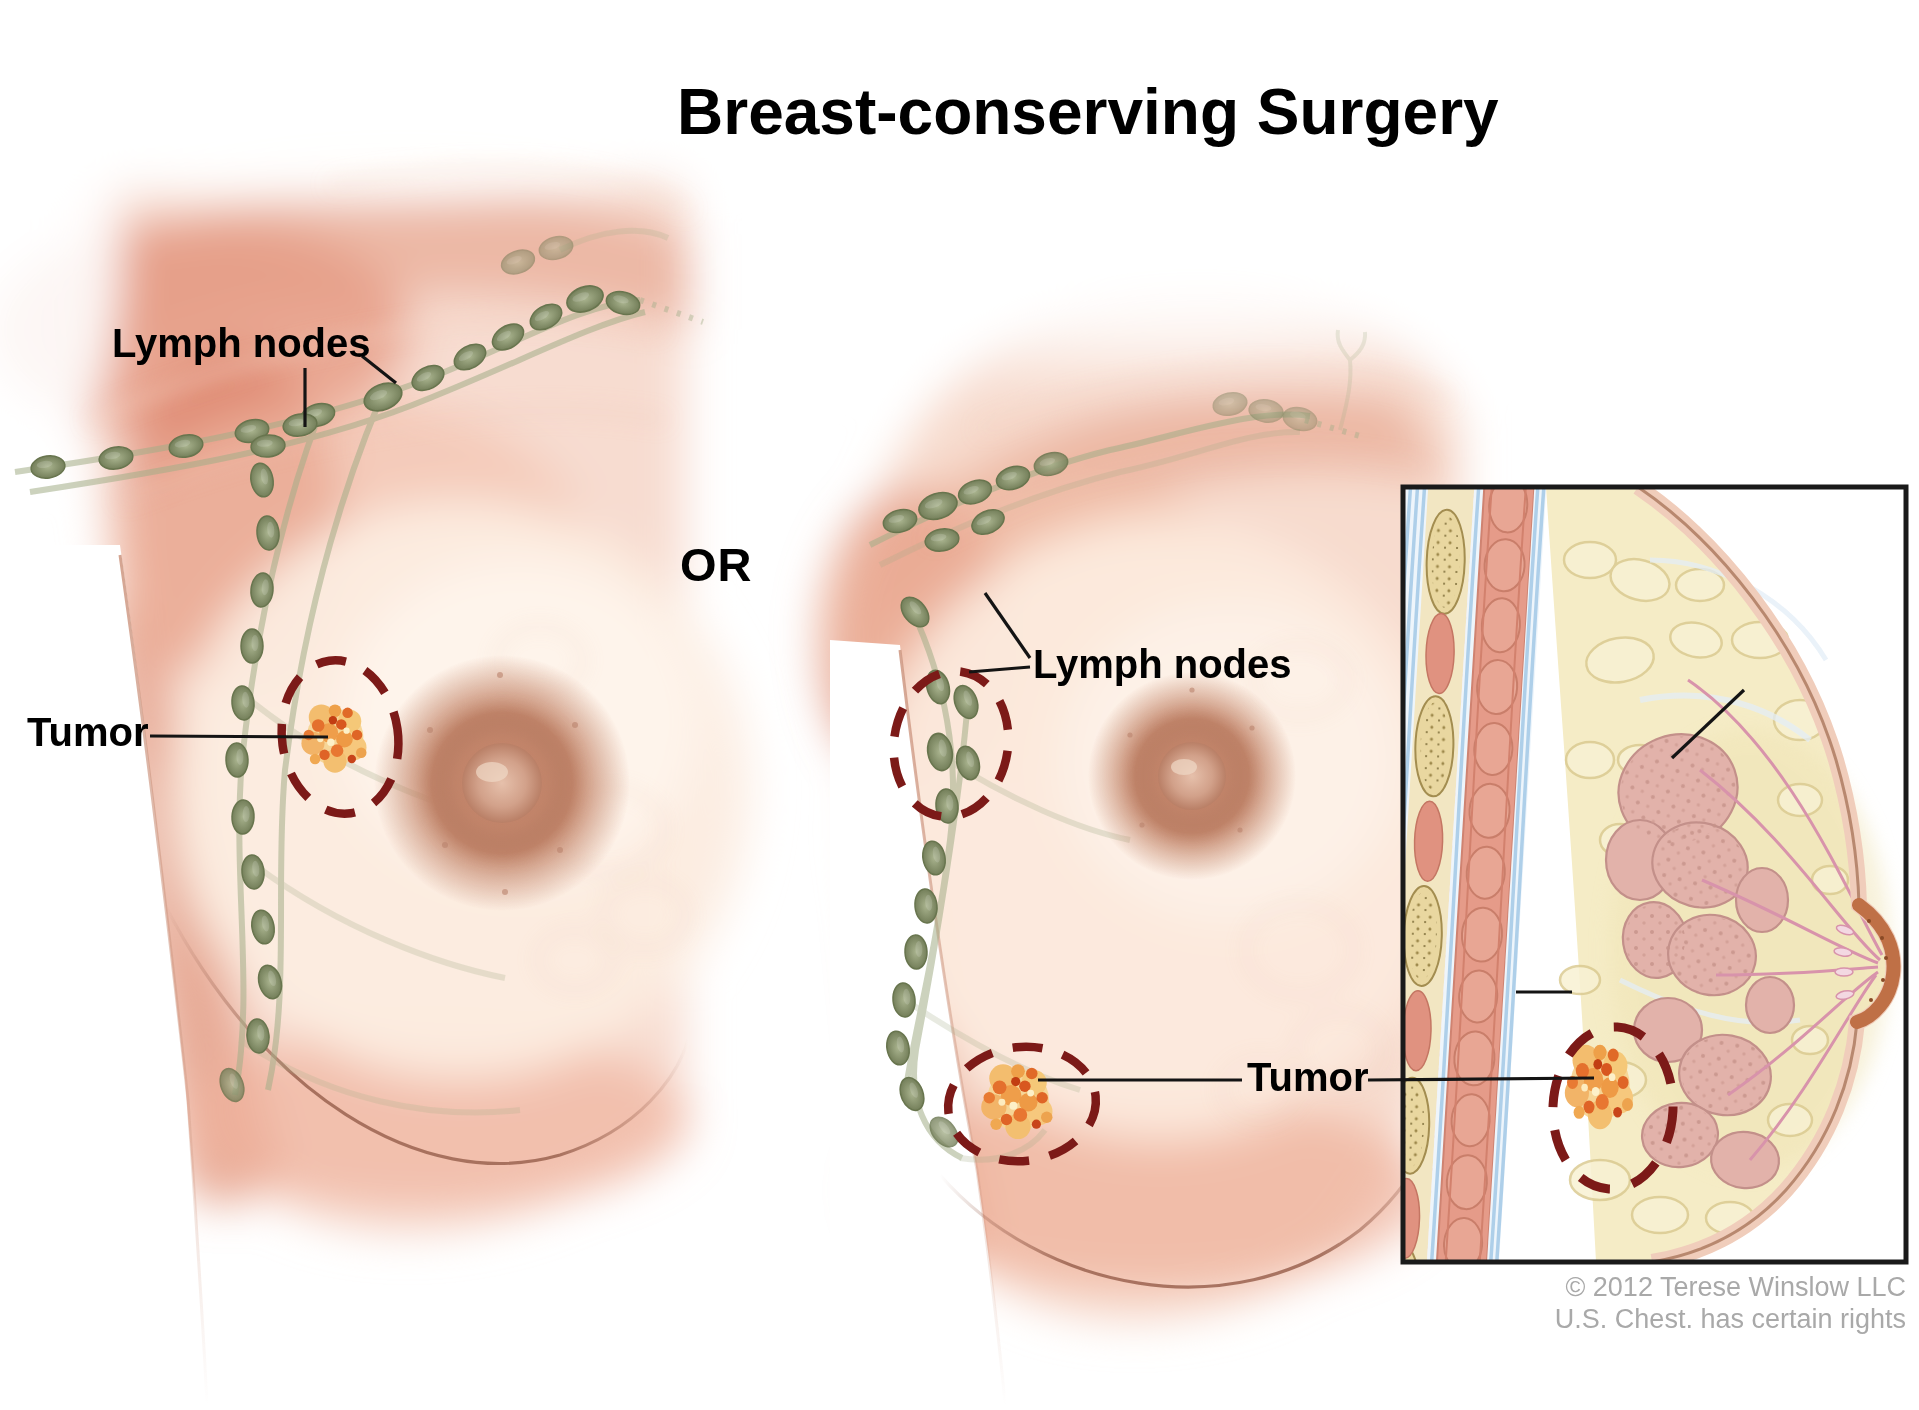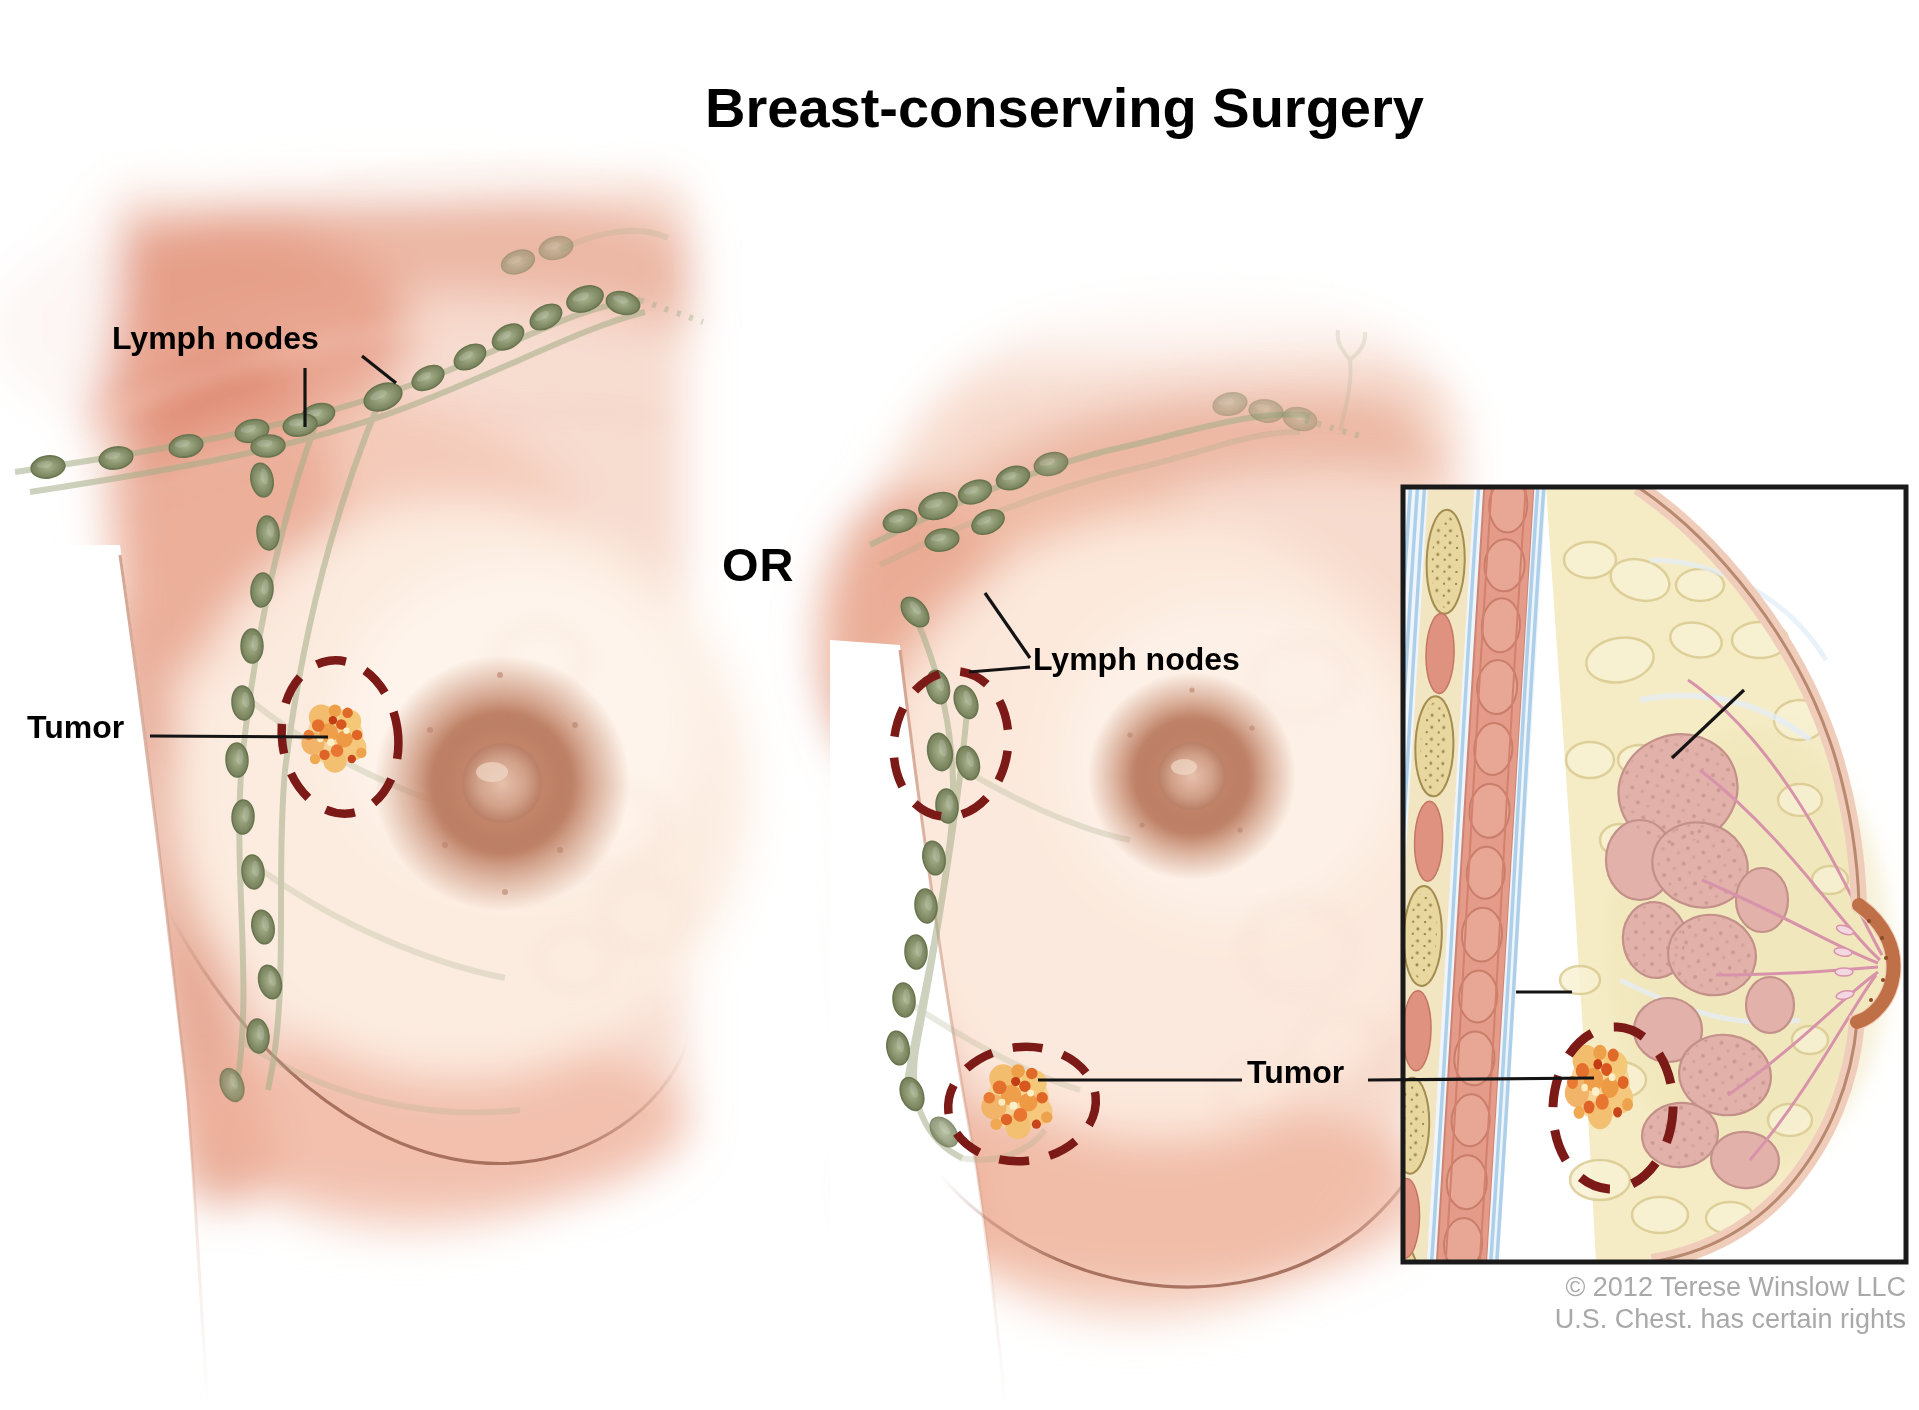"Breast-conserving Surgery" .title { font-size: 56px -> 64px; margin-left: 28px -> none }
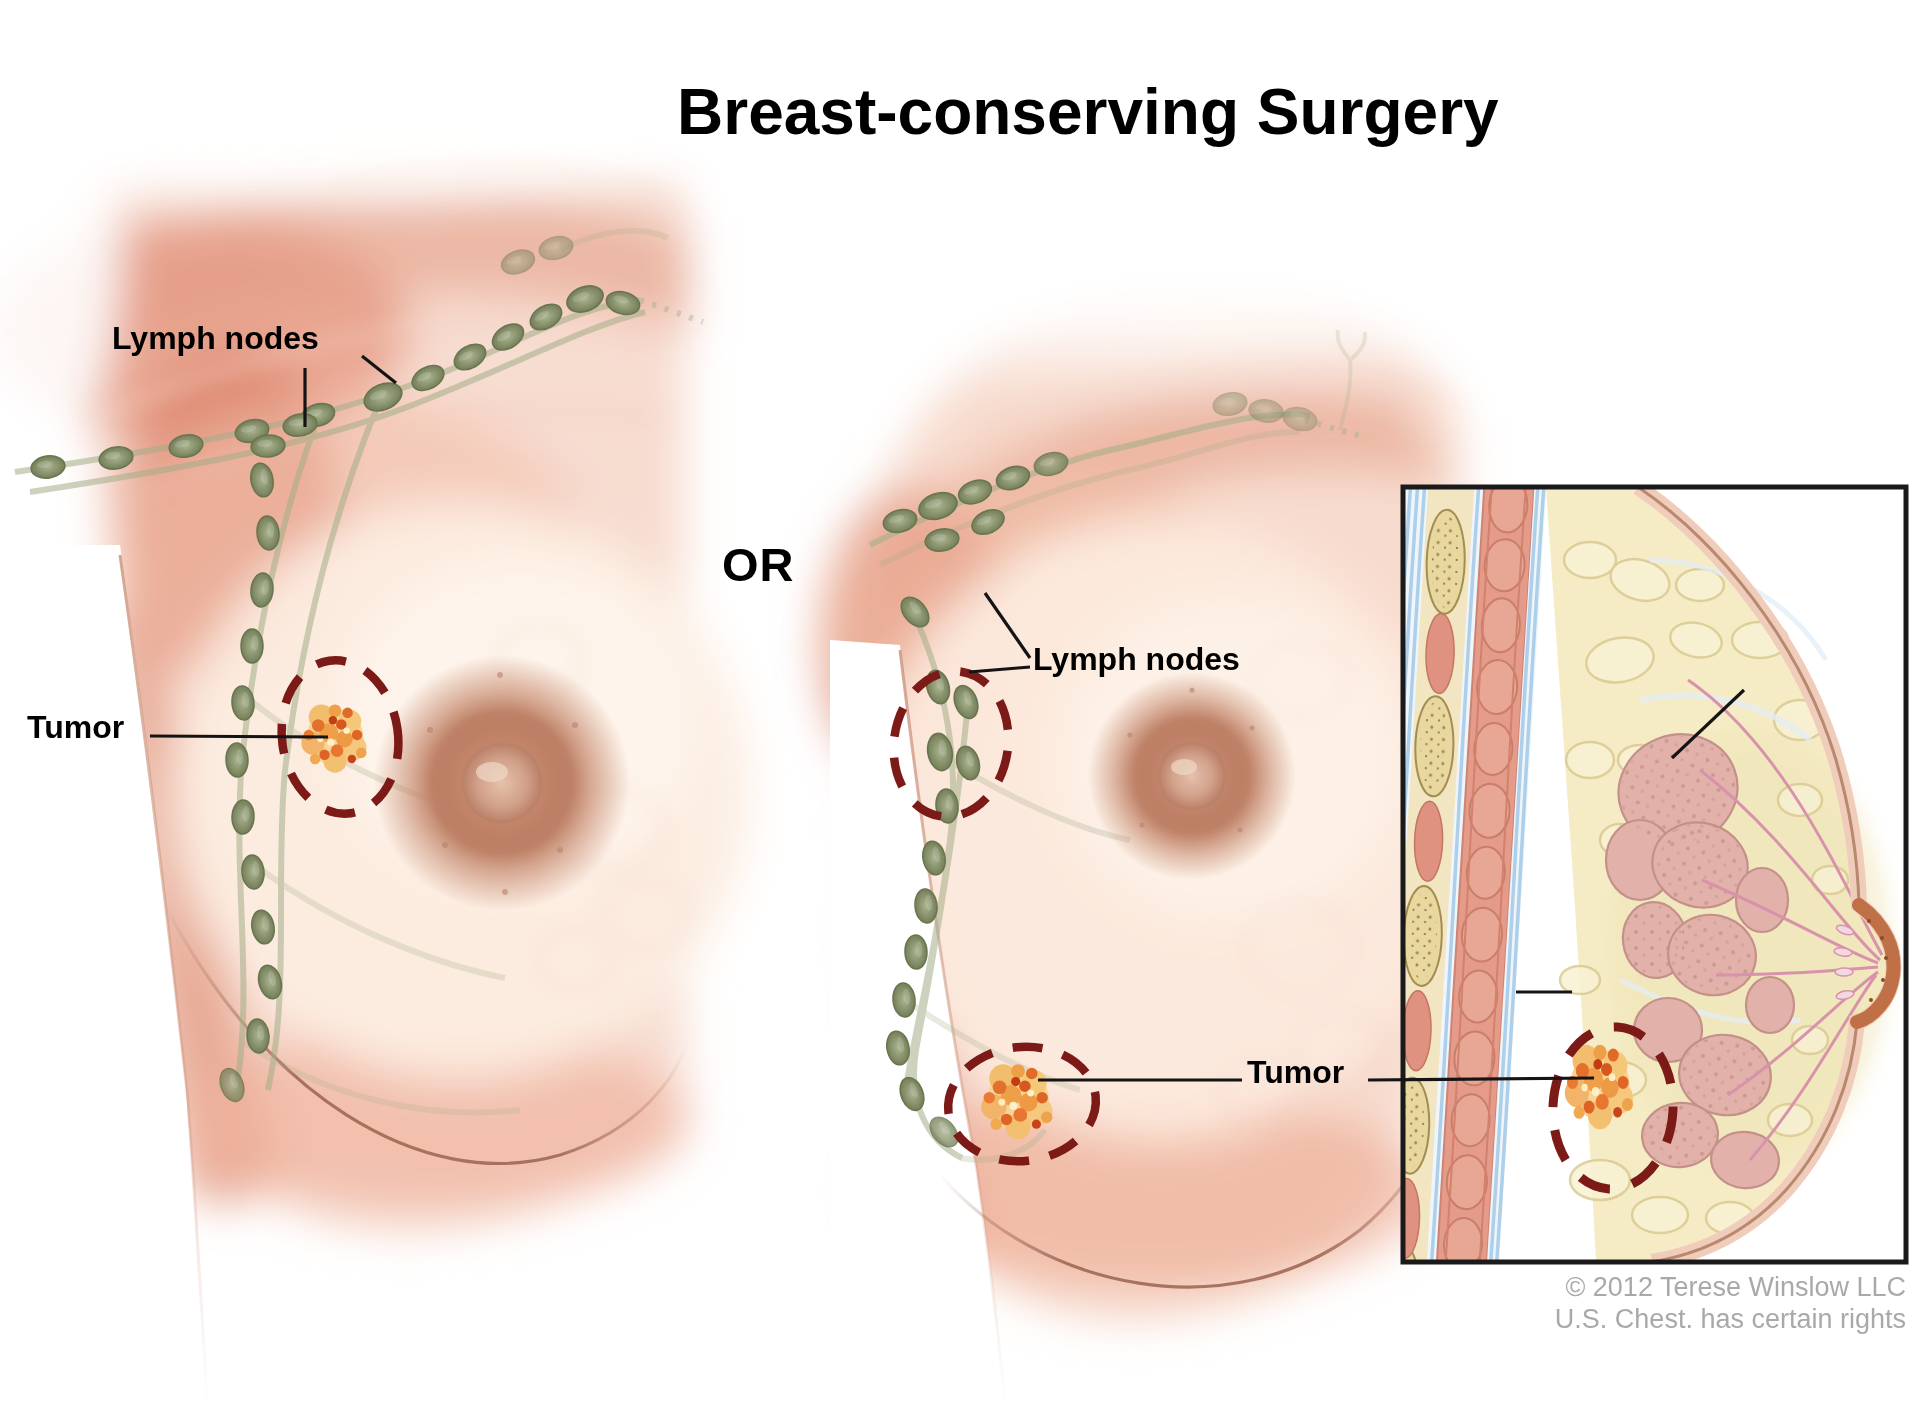"Lymph nodes" .anno { font-size: 32px -> 40px }
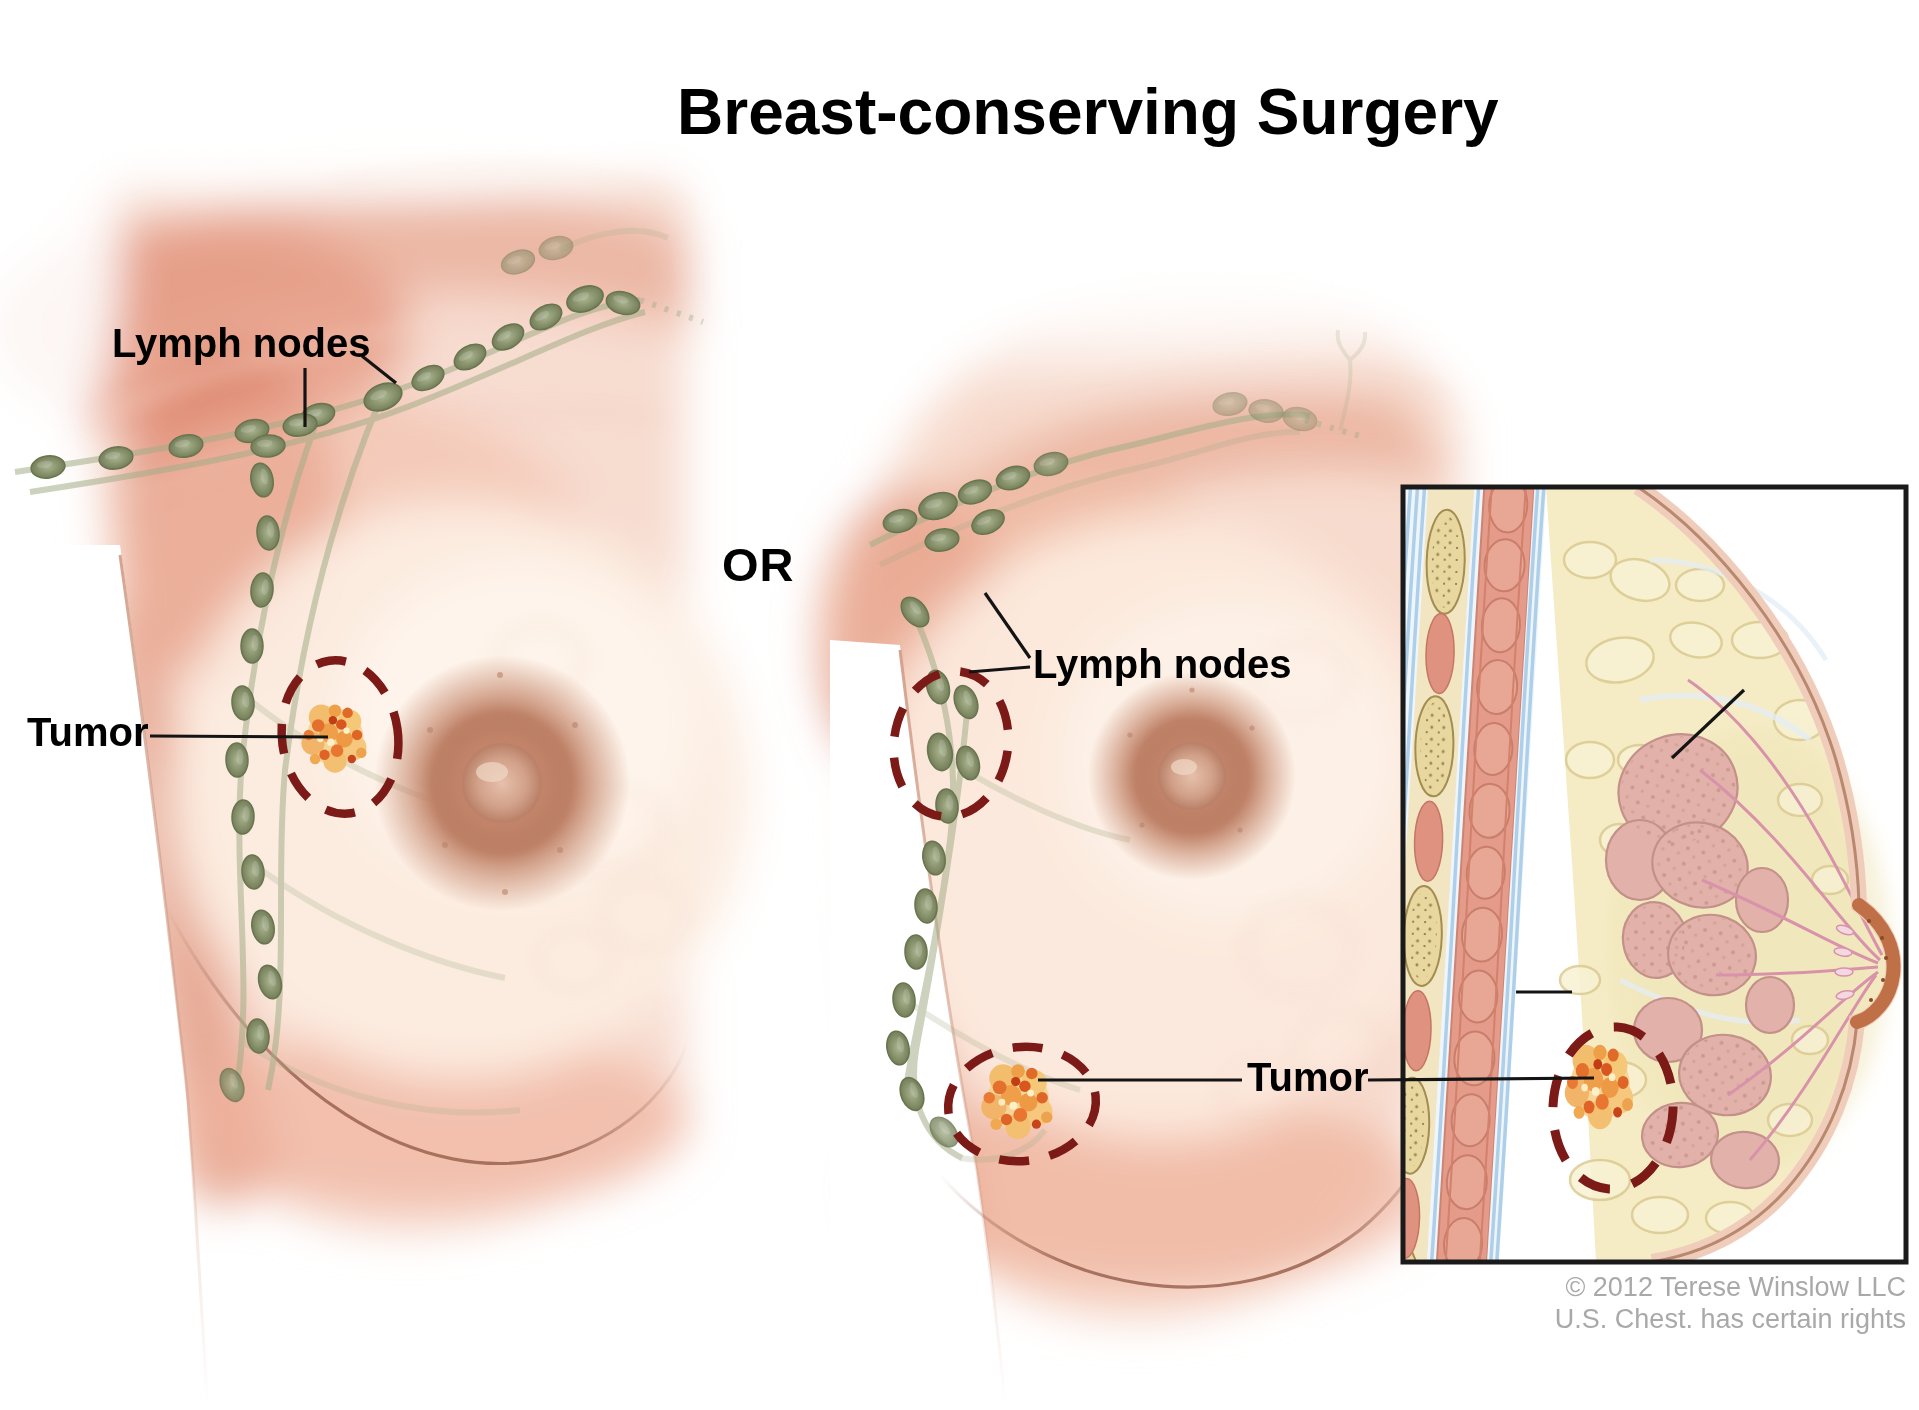"OR" div.lbl { left: 722px -> 680px }
